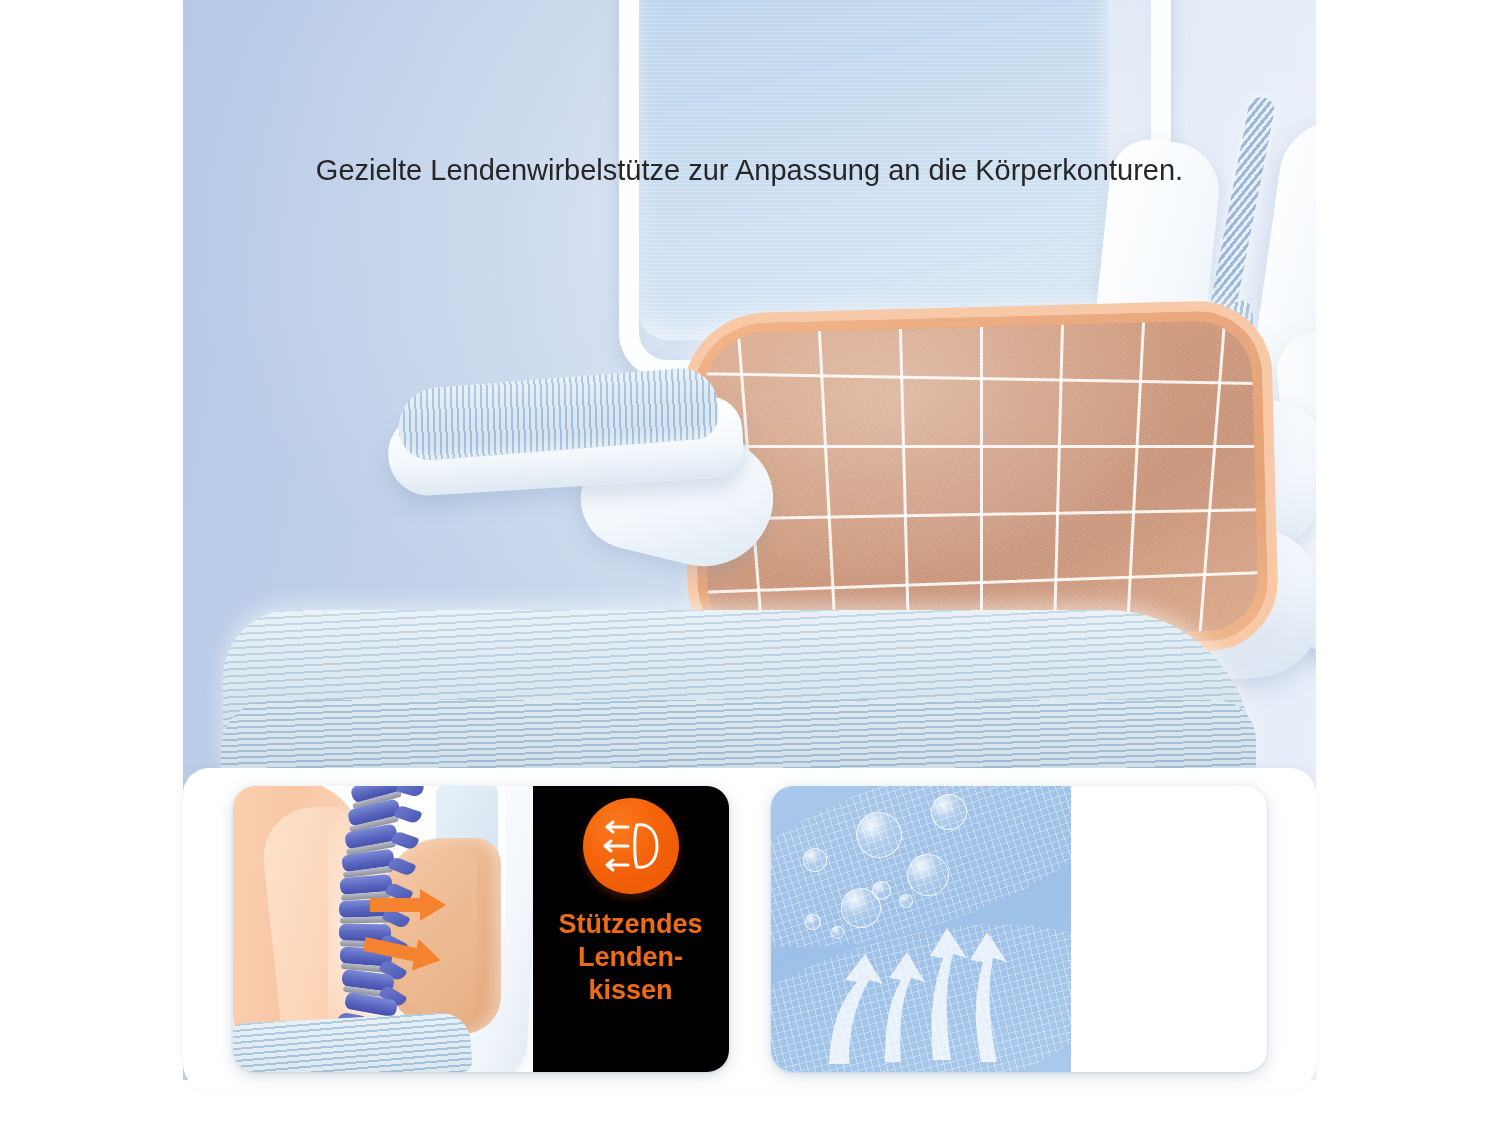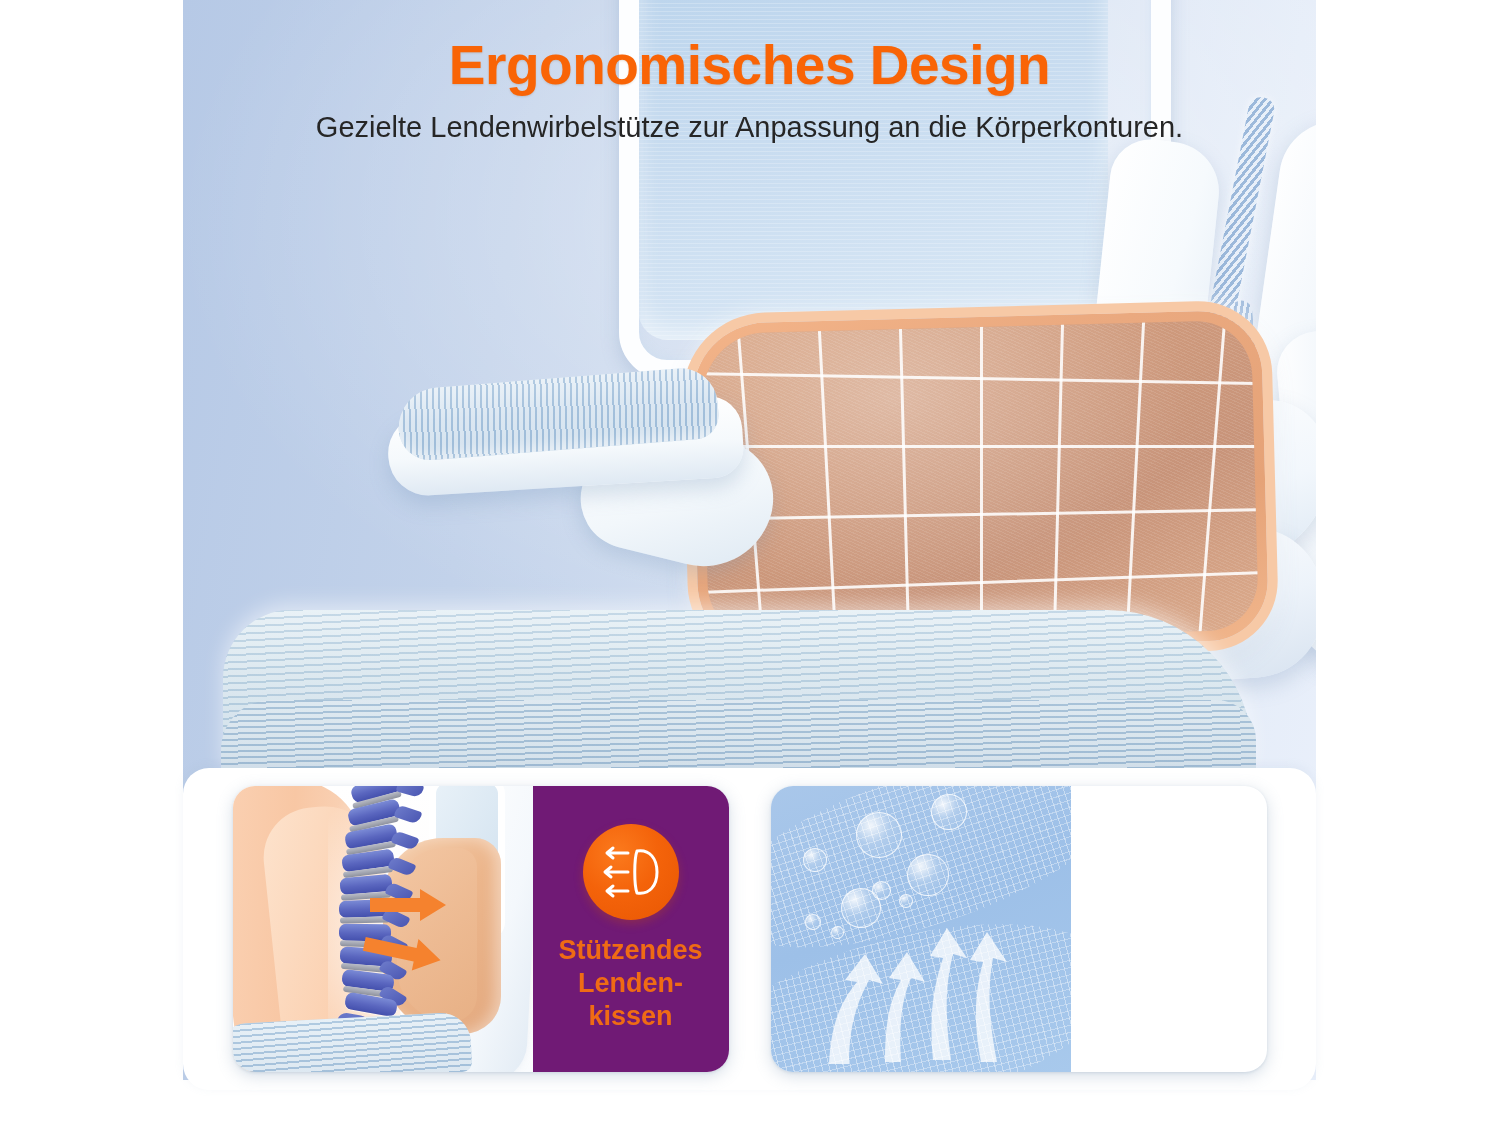"Ergonomisches Design" div.title { html: <div>Ergonomisches Design</div> -> none }
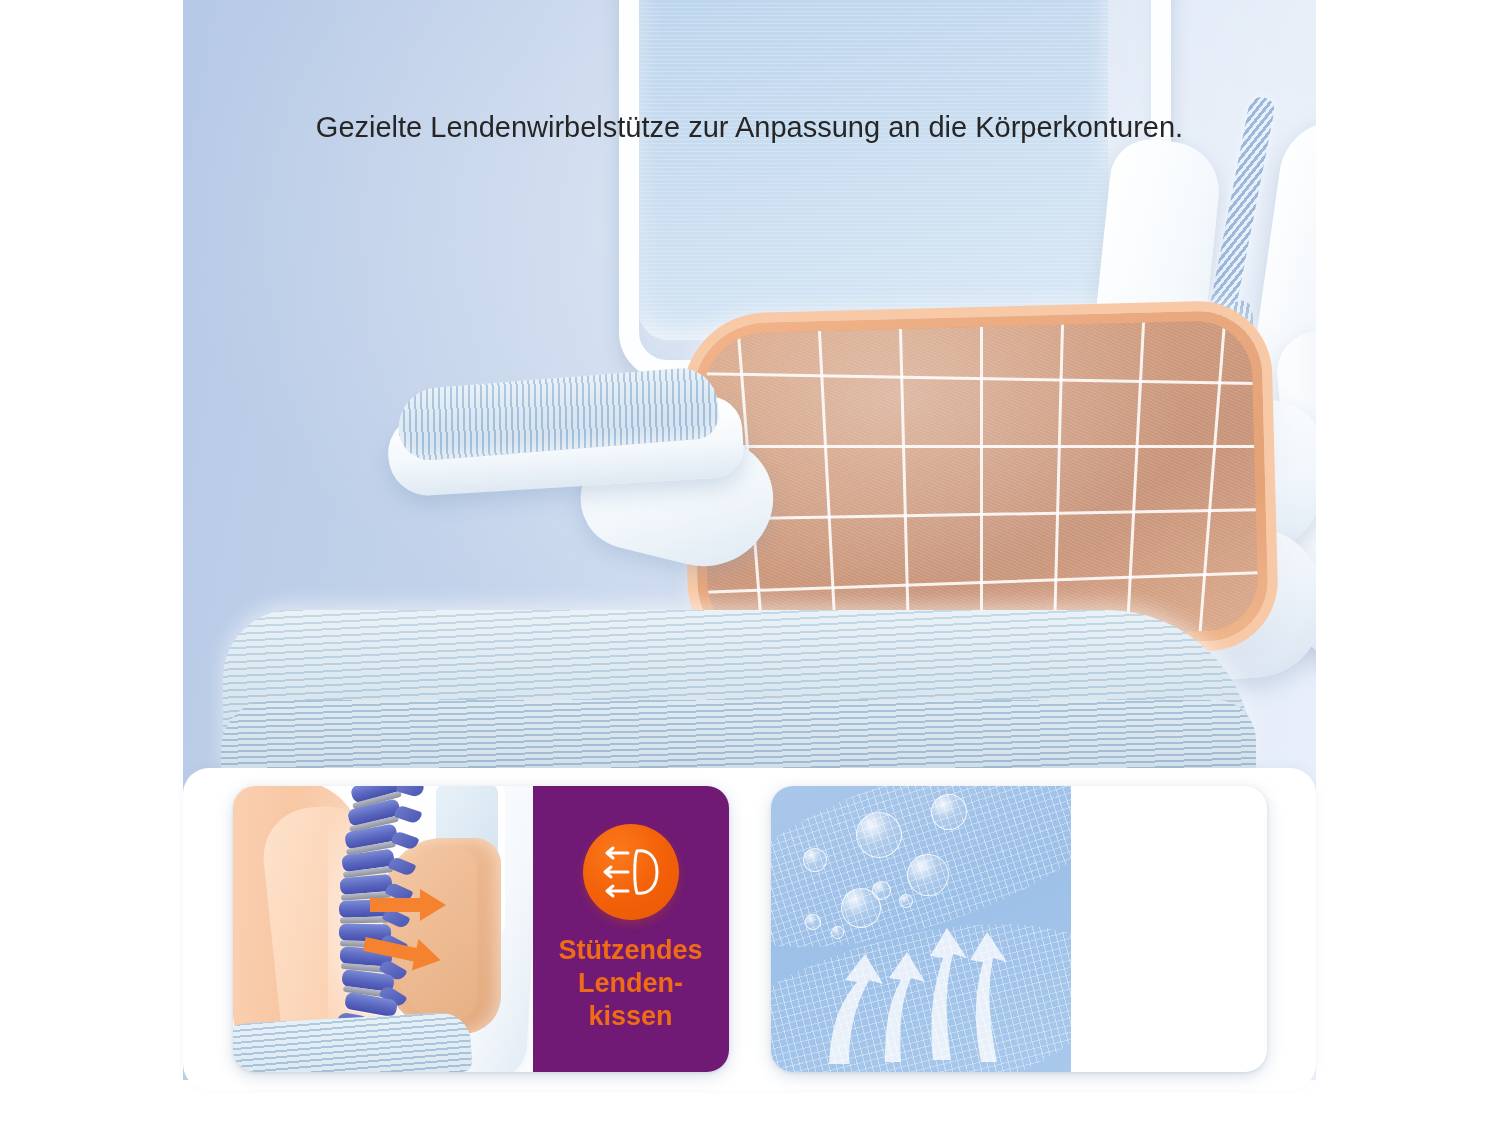"Gezielte Lendenwirbelstütze zur" .subtitle span { margin-top: none -> 43px }
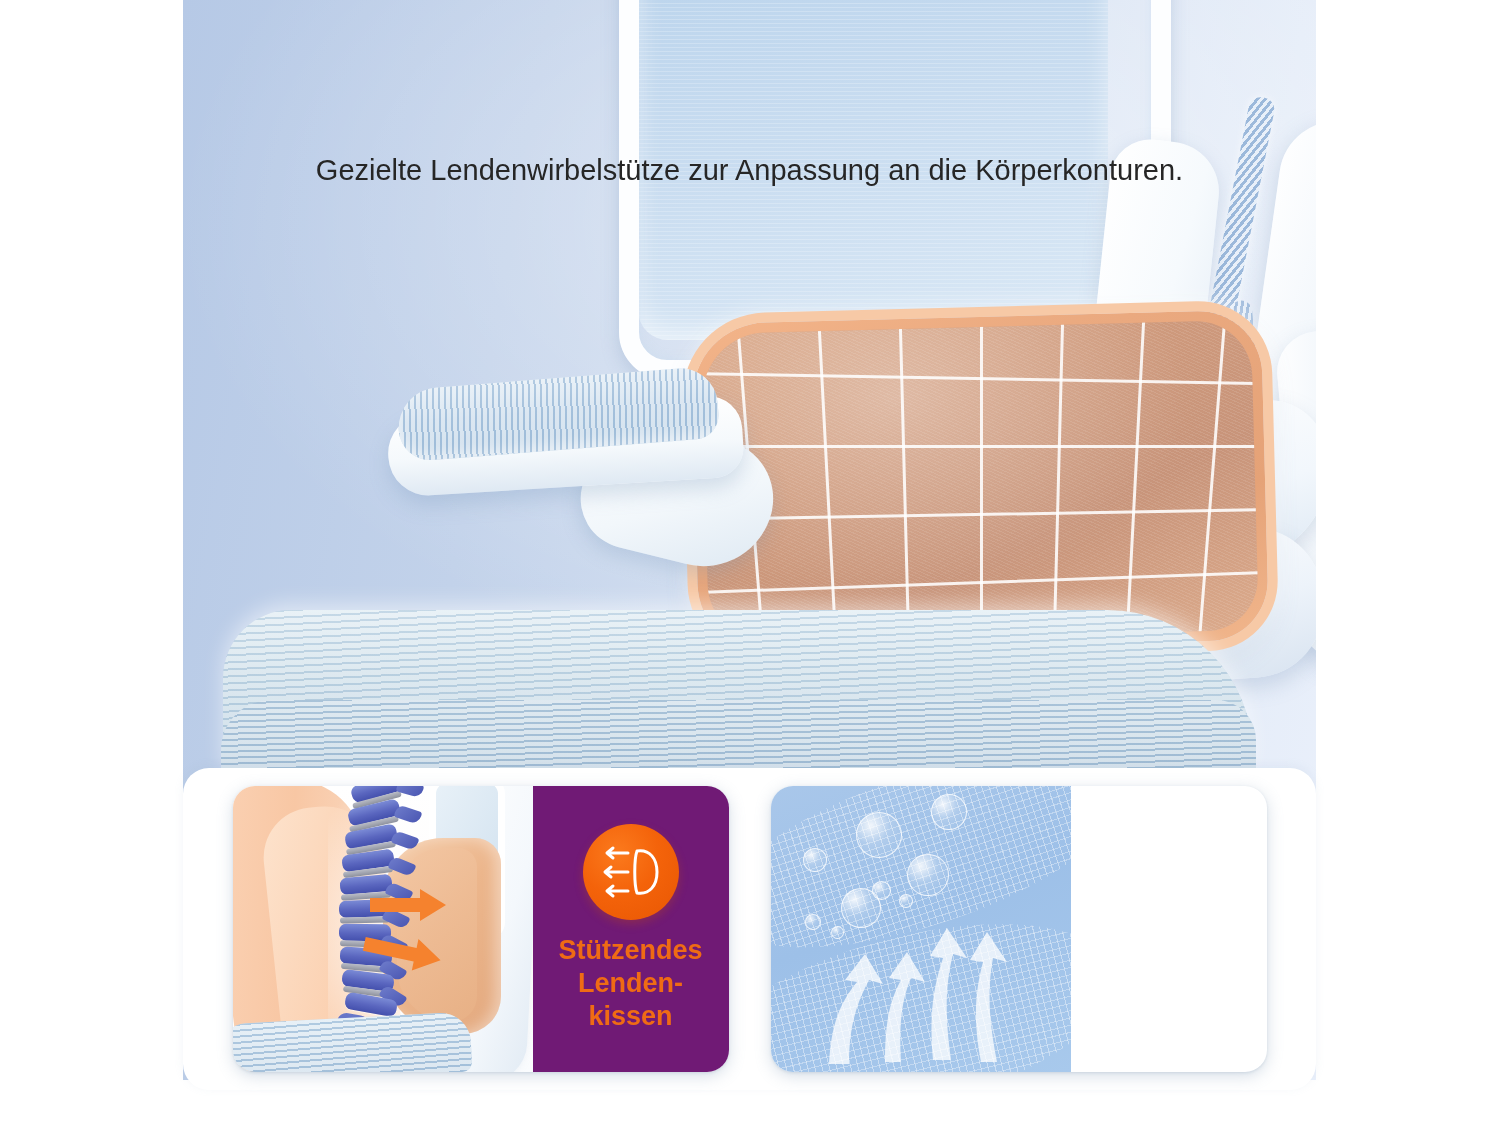"Stützendes" .card-txt { background: #701a75 -> #000000; justify-content: center -> flex-start }
